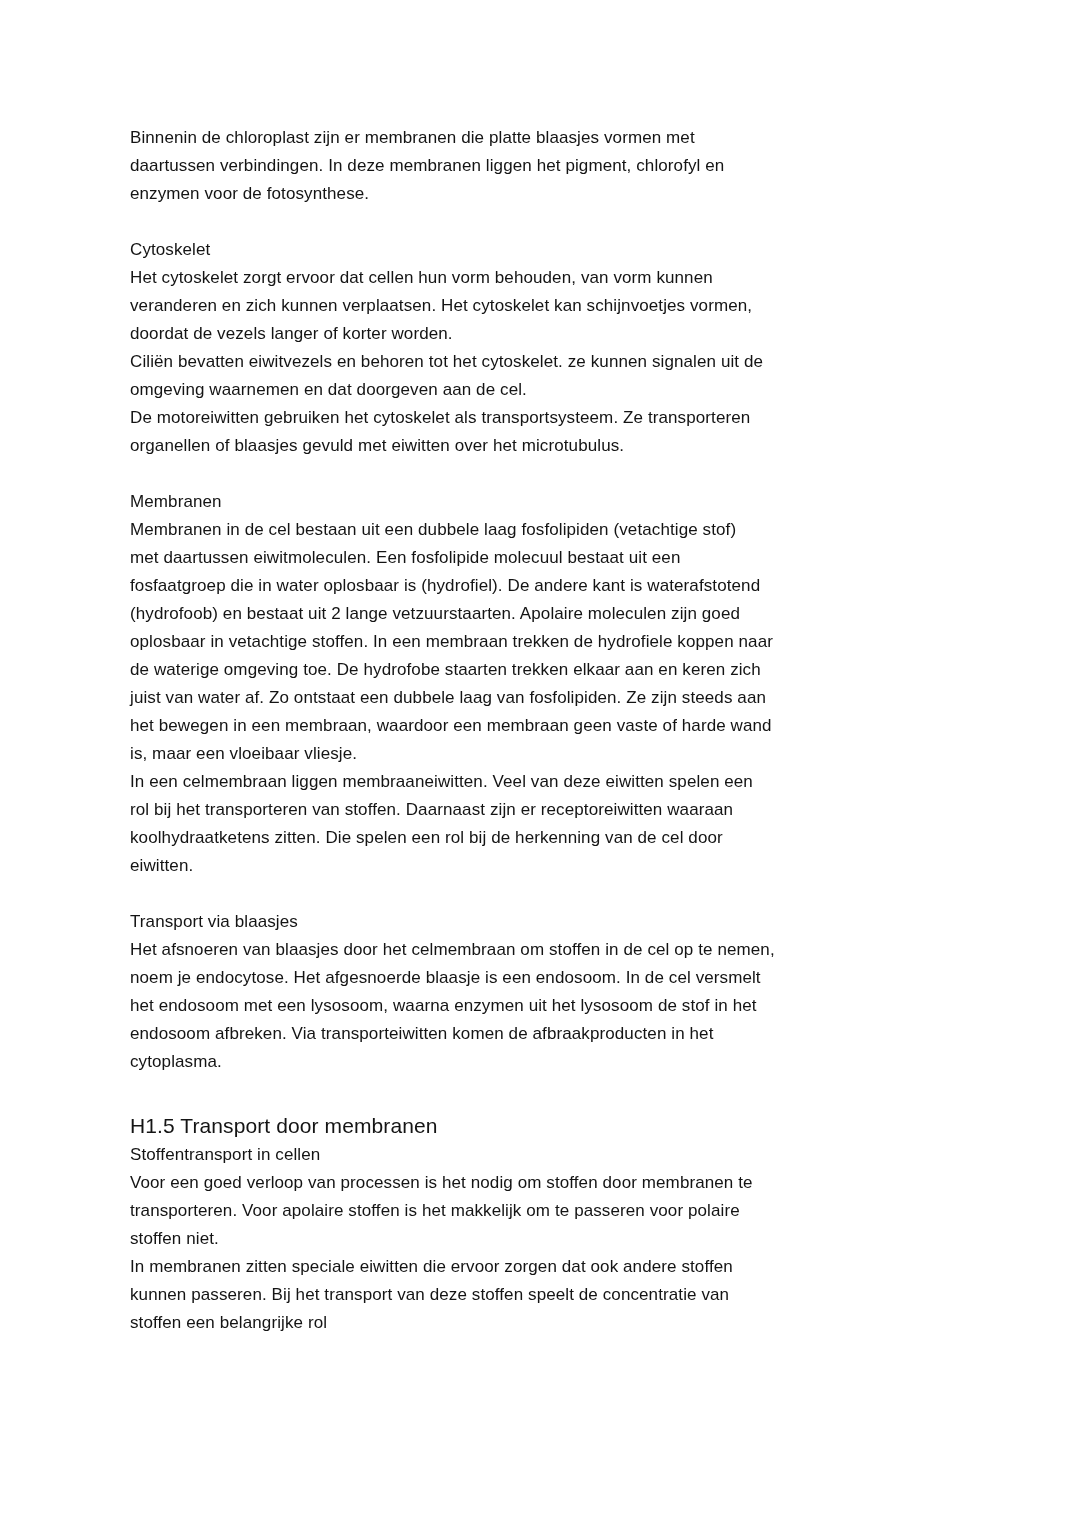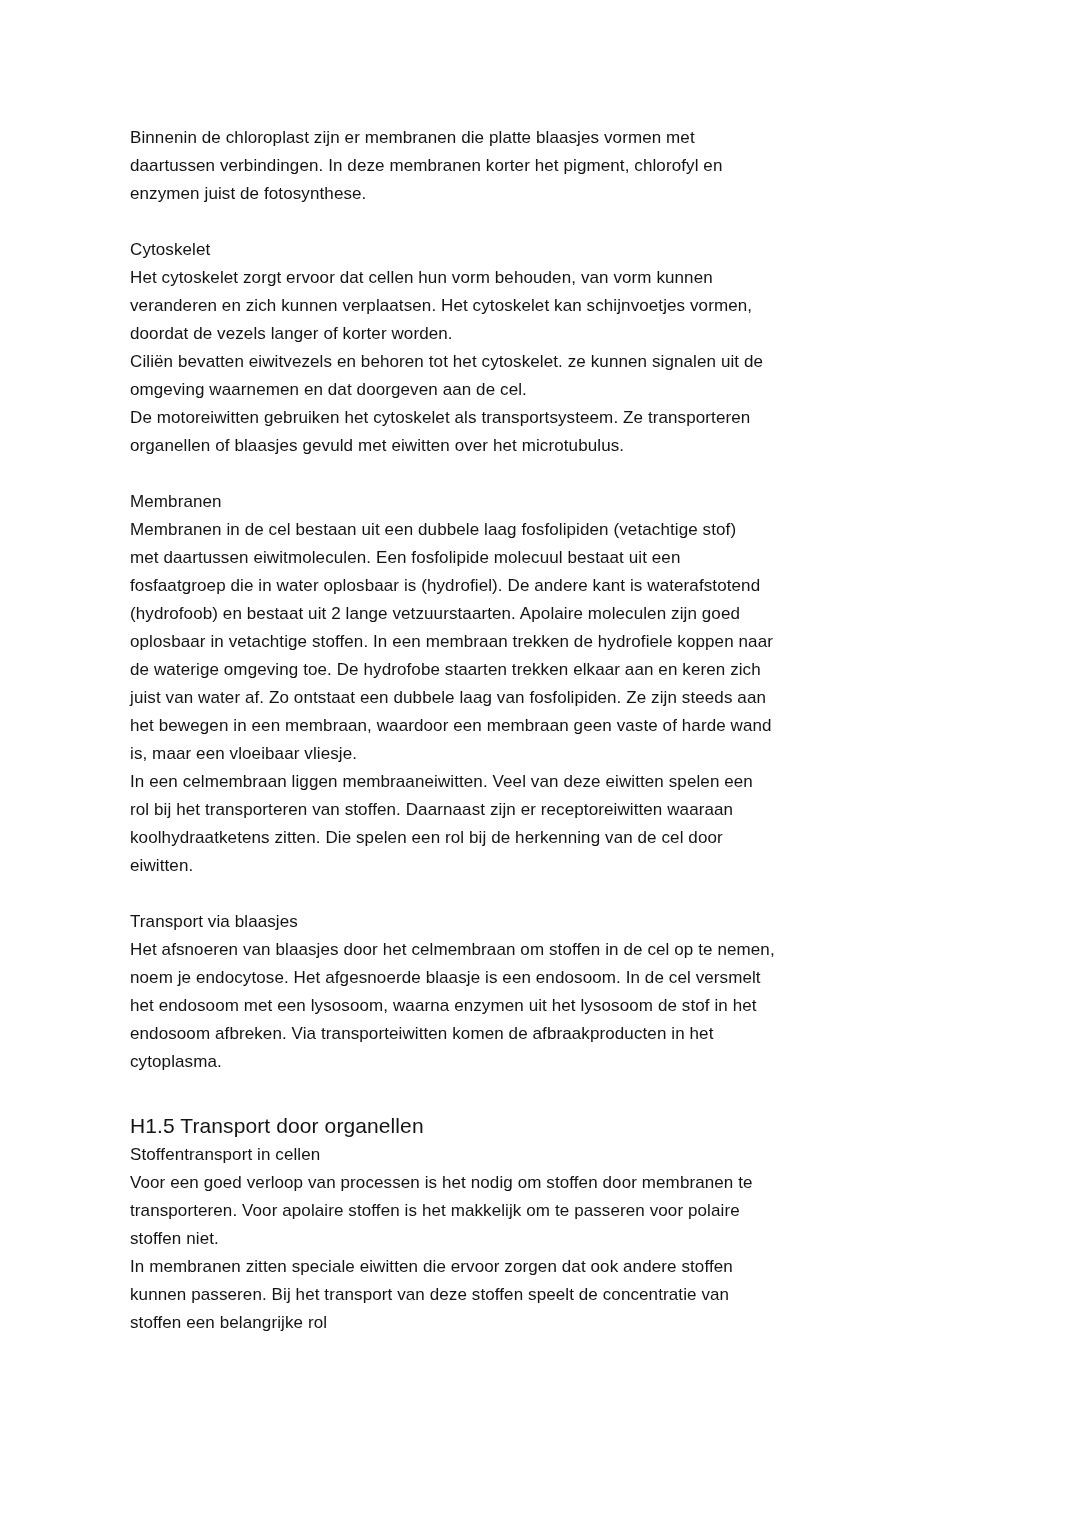"daartussen verbindingen. In deze" span { text: korter -> liggen }
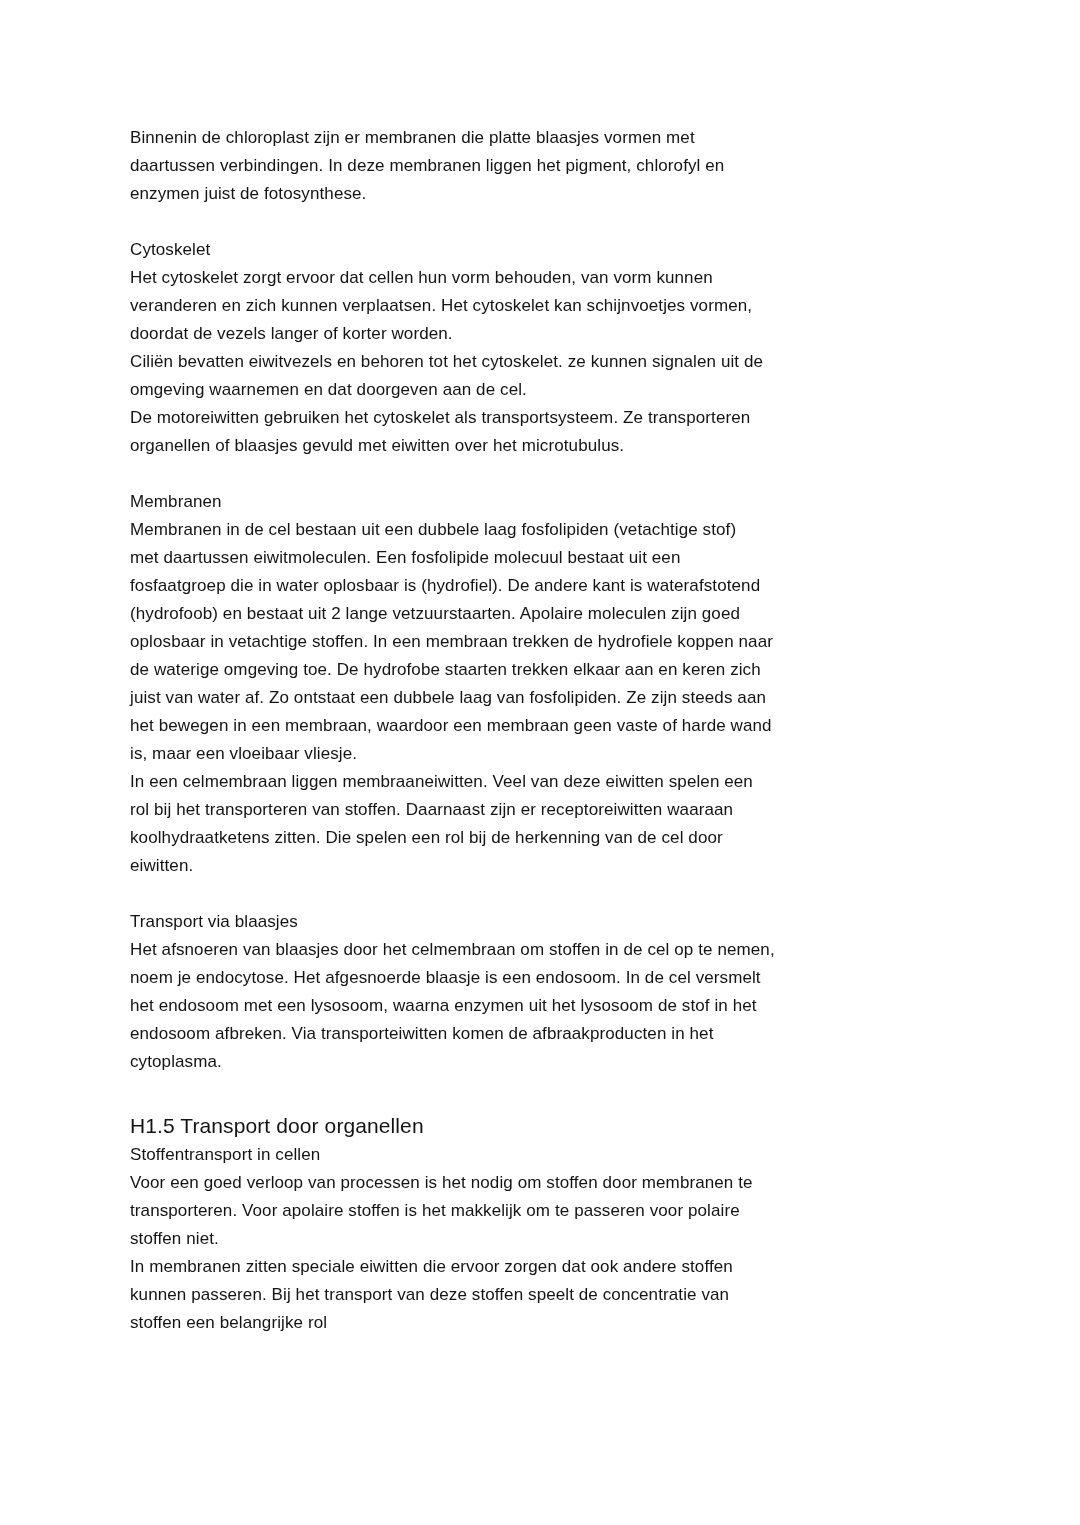"enzymen juist de fotosynthese." span { text: juist -> voor }
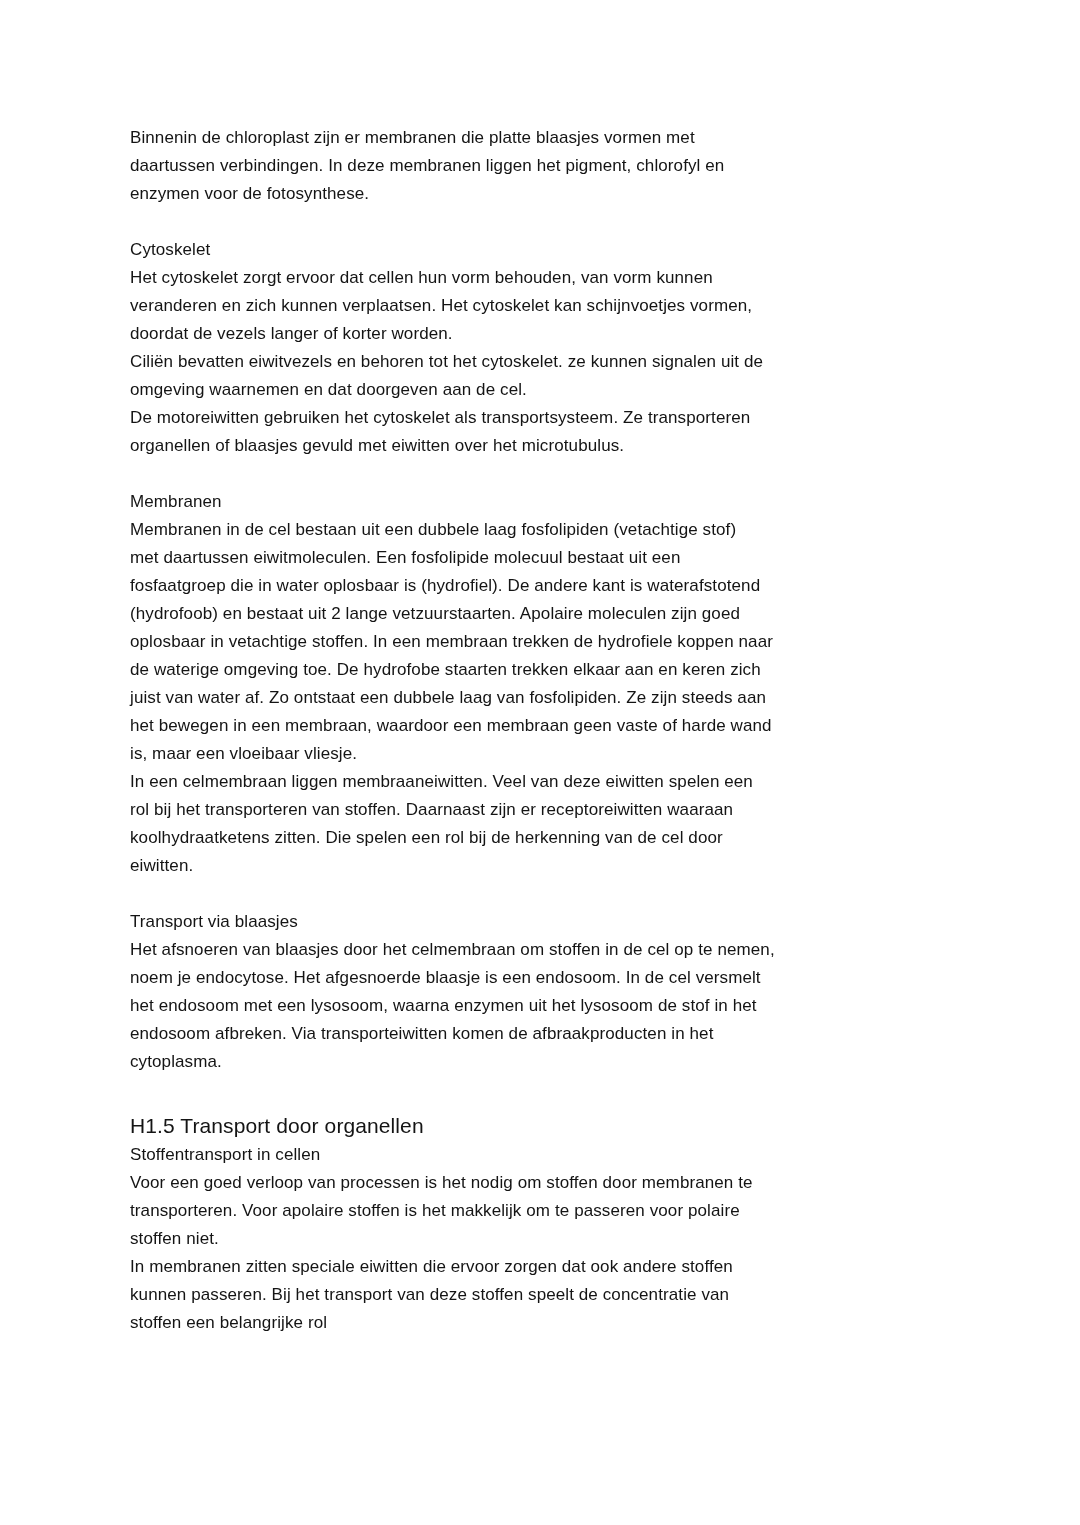"H1.5 Transport door organellen" span.bold { text: organellen -> membranen }
